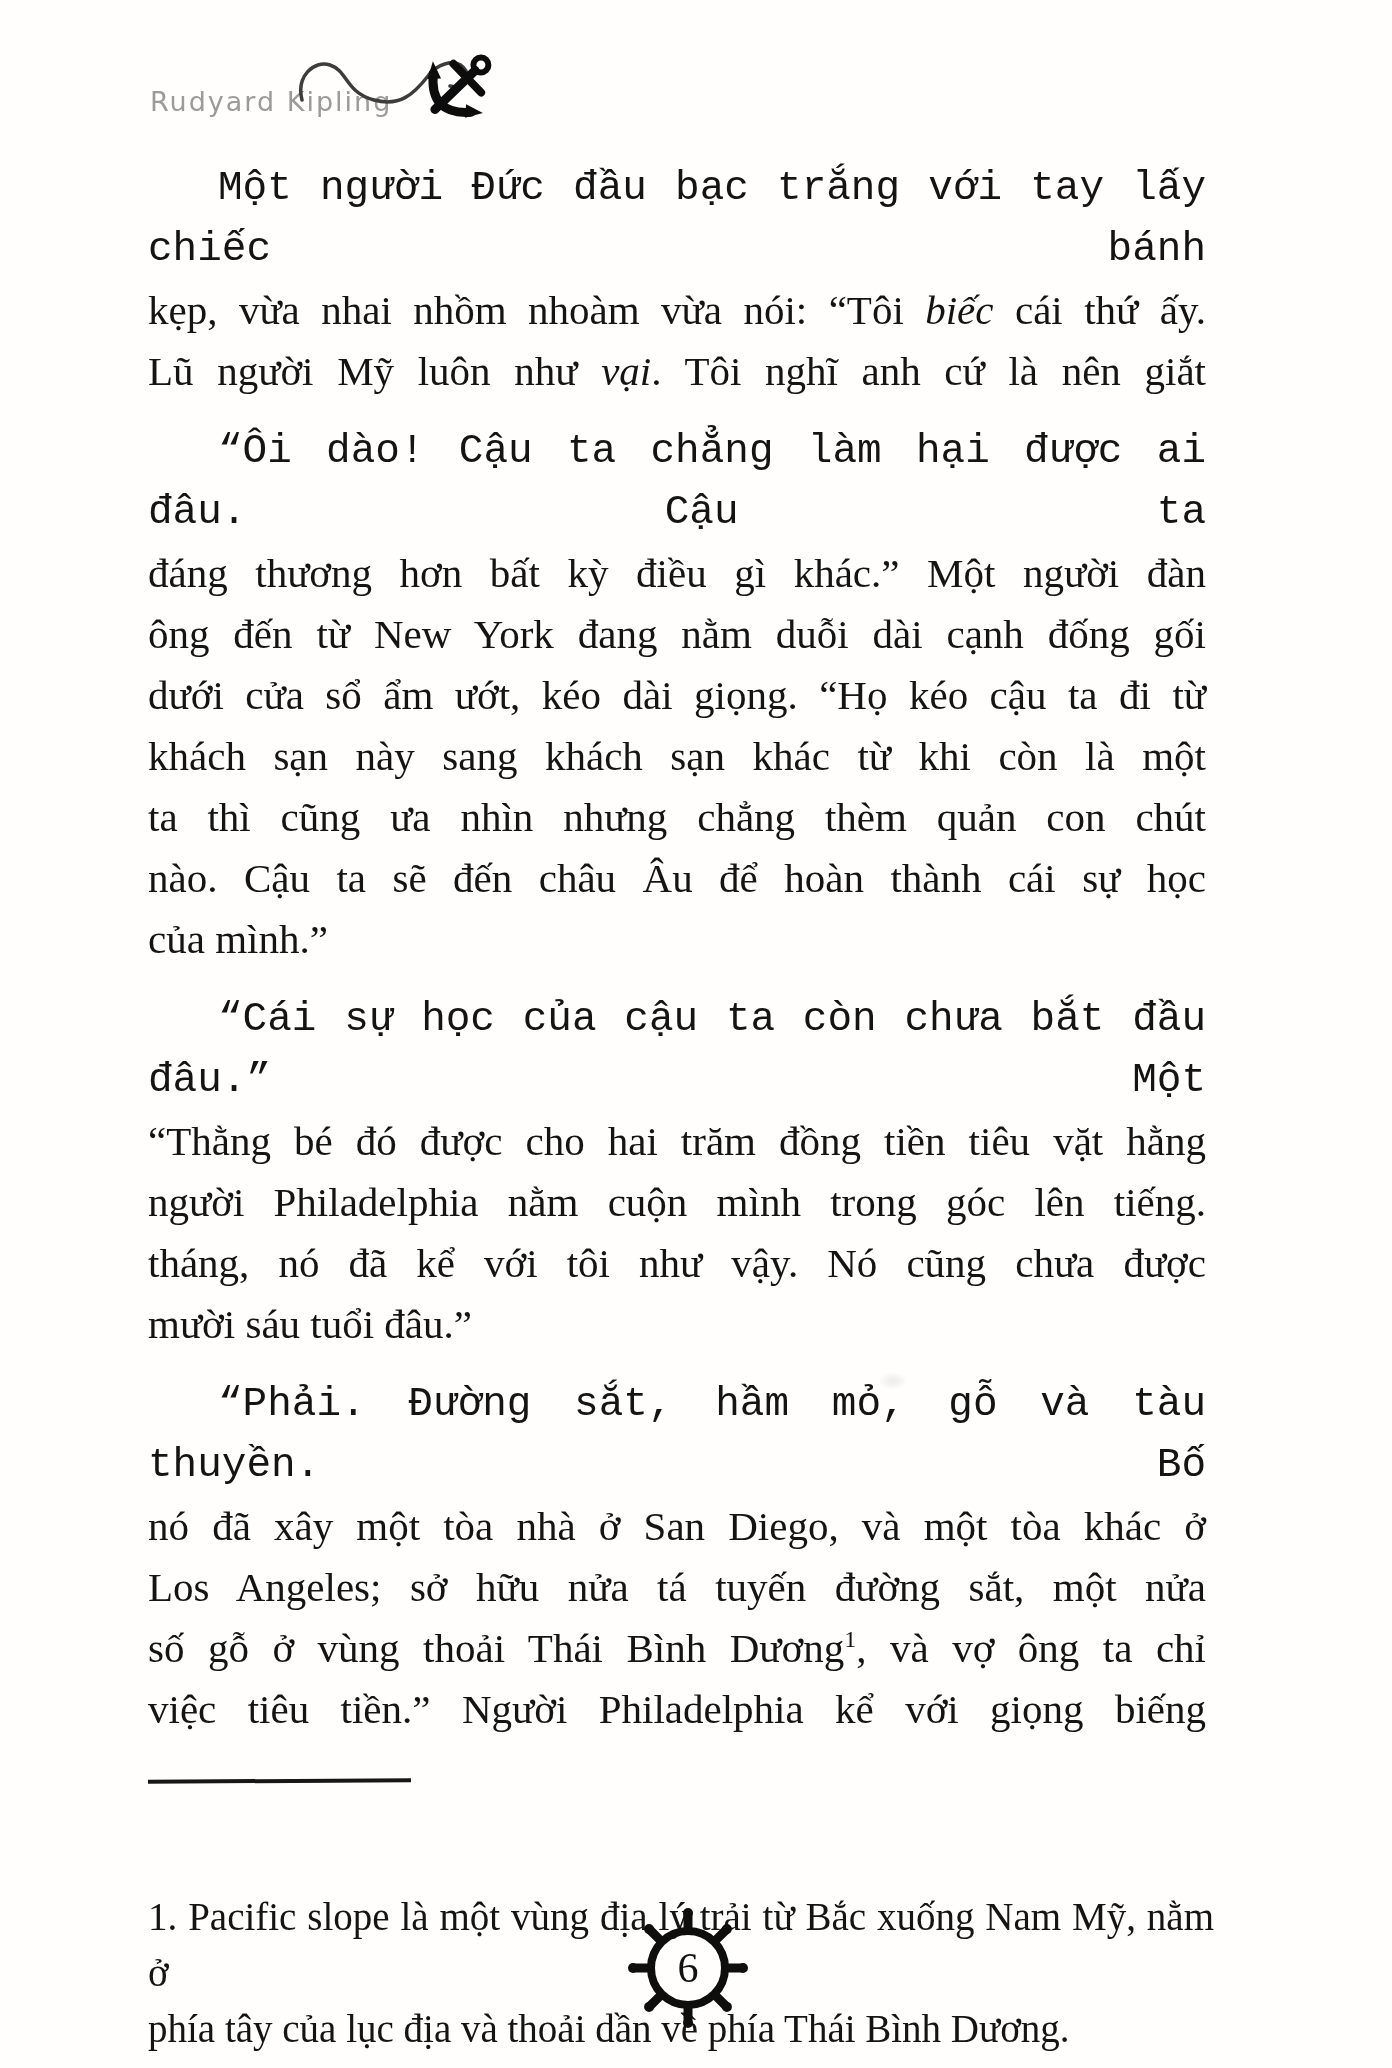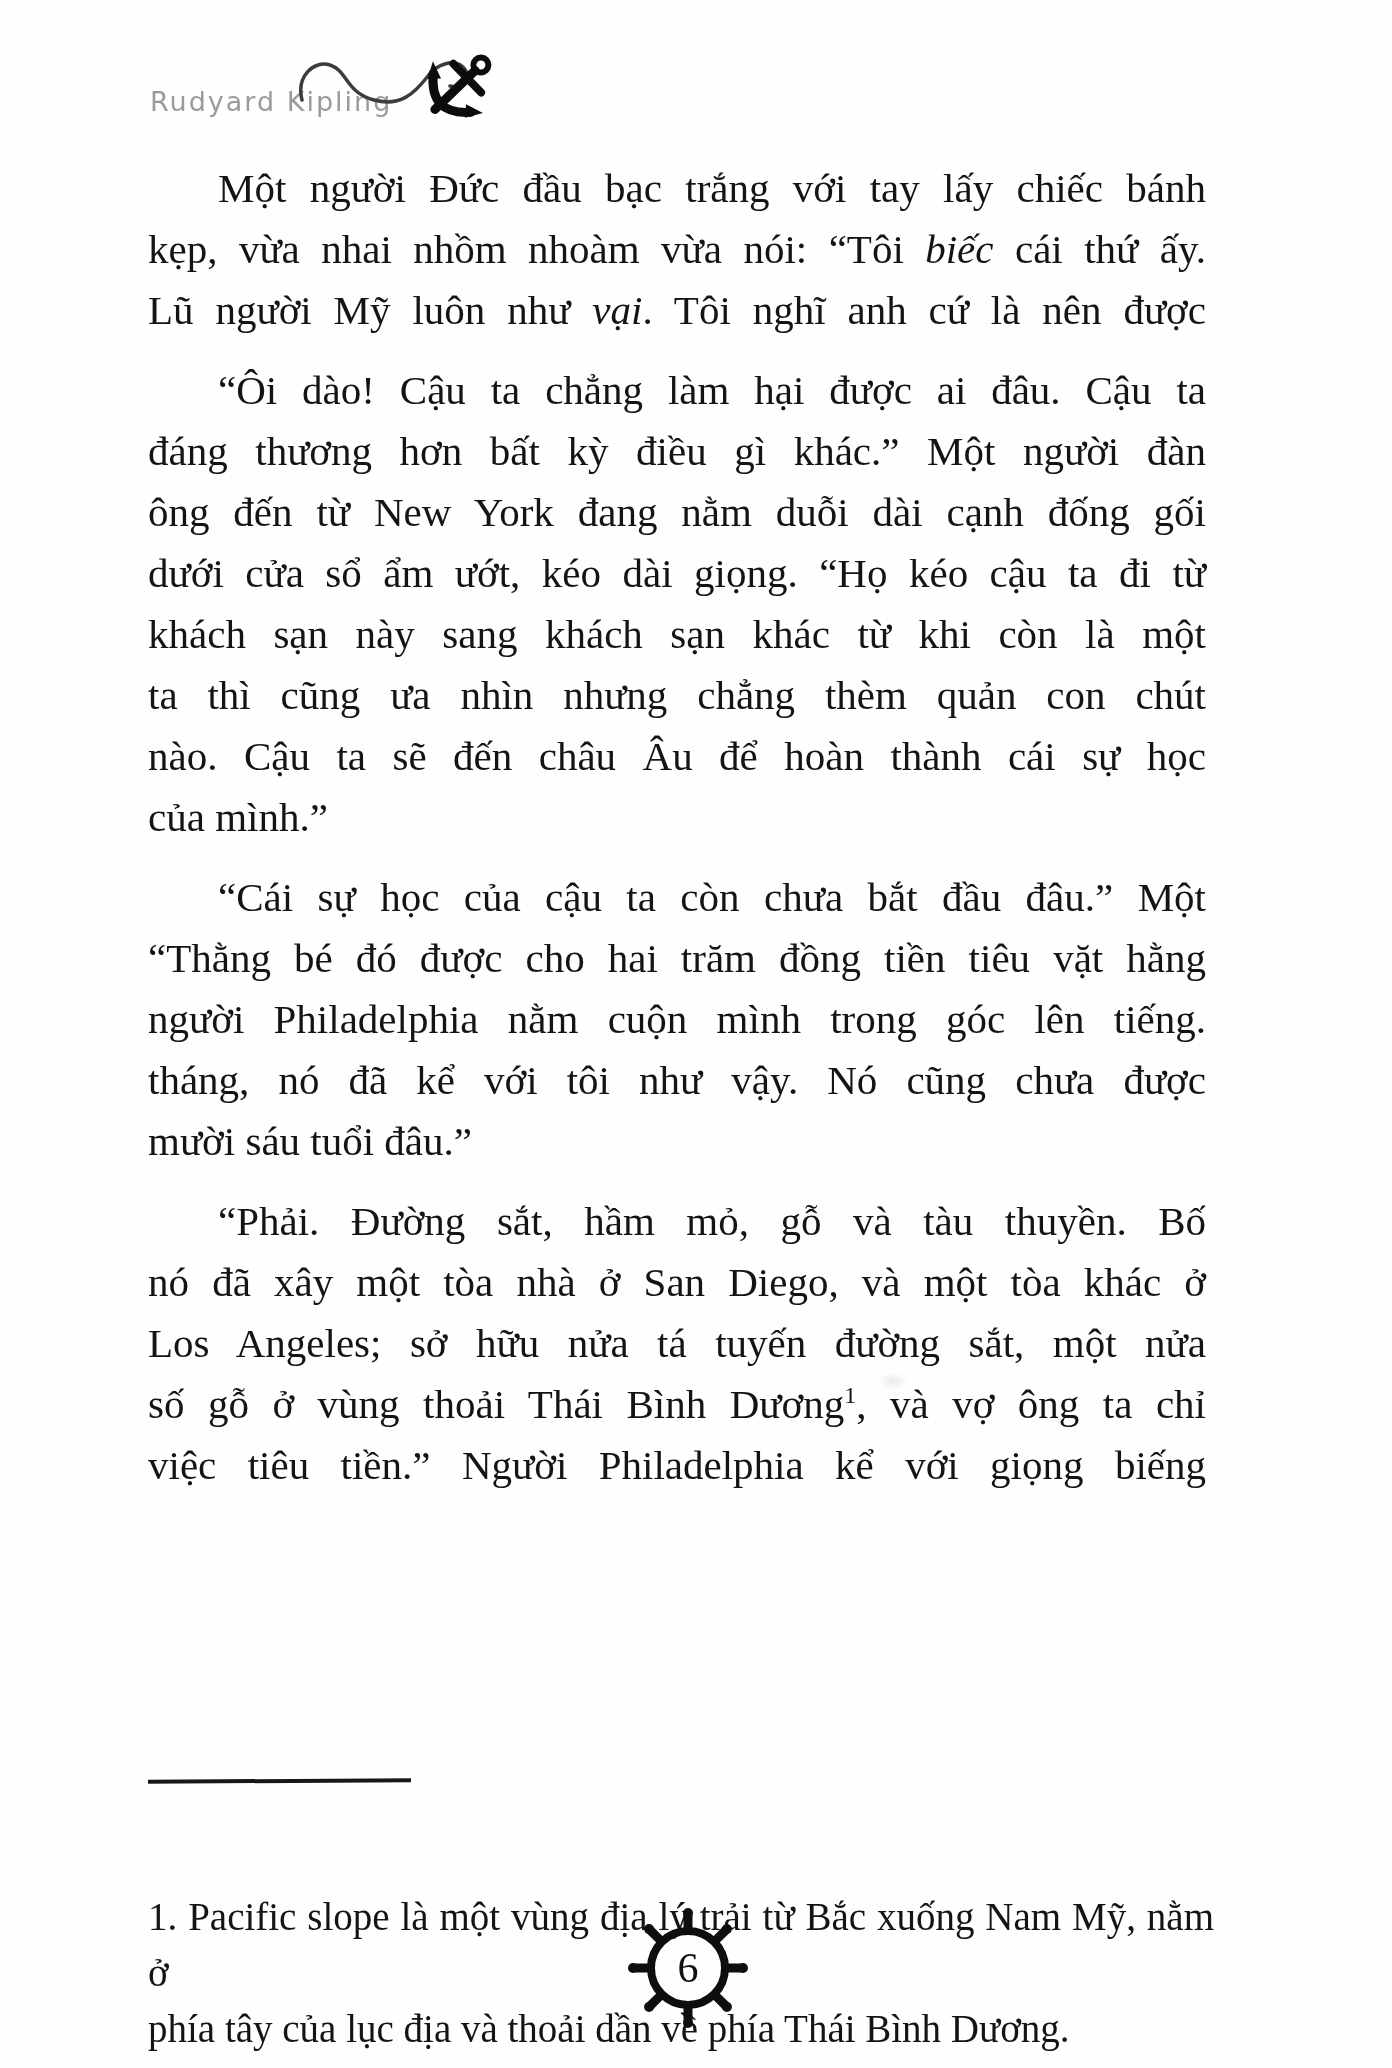"Một người Đức đầu bạc" .line.ind { font-family: none -> Liberation Mono, monospace }
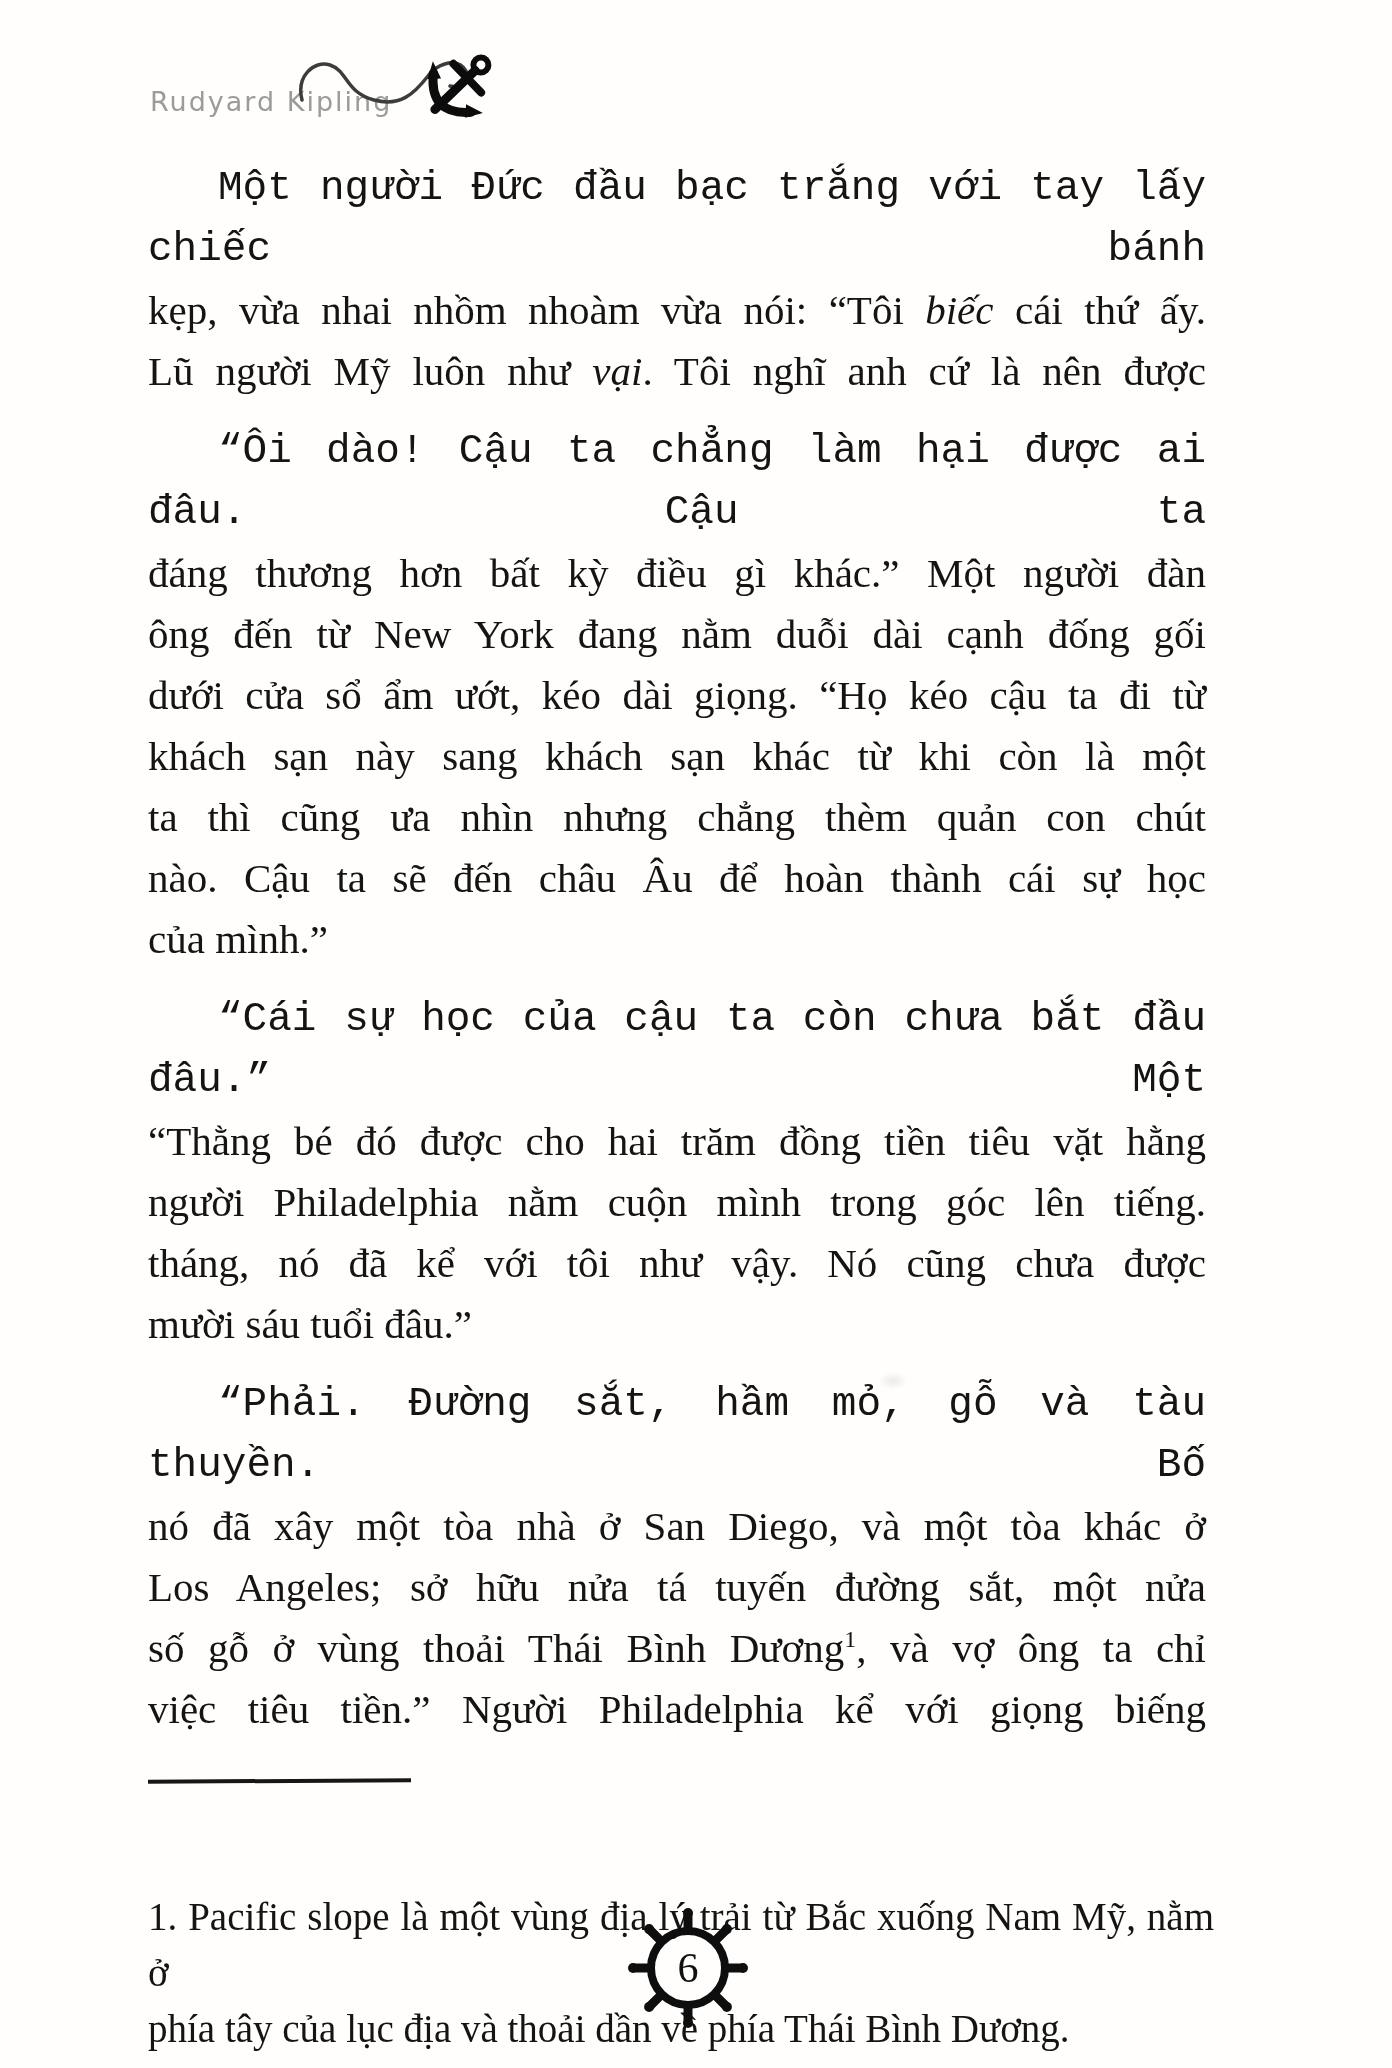". Tôi nghĩ anh cứ" span { text: được -> giắt }
